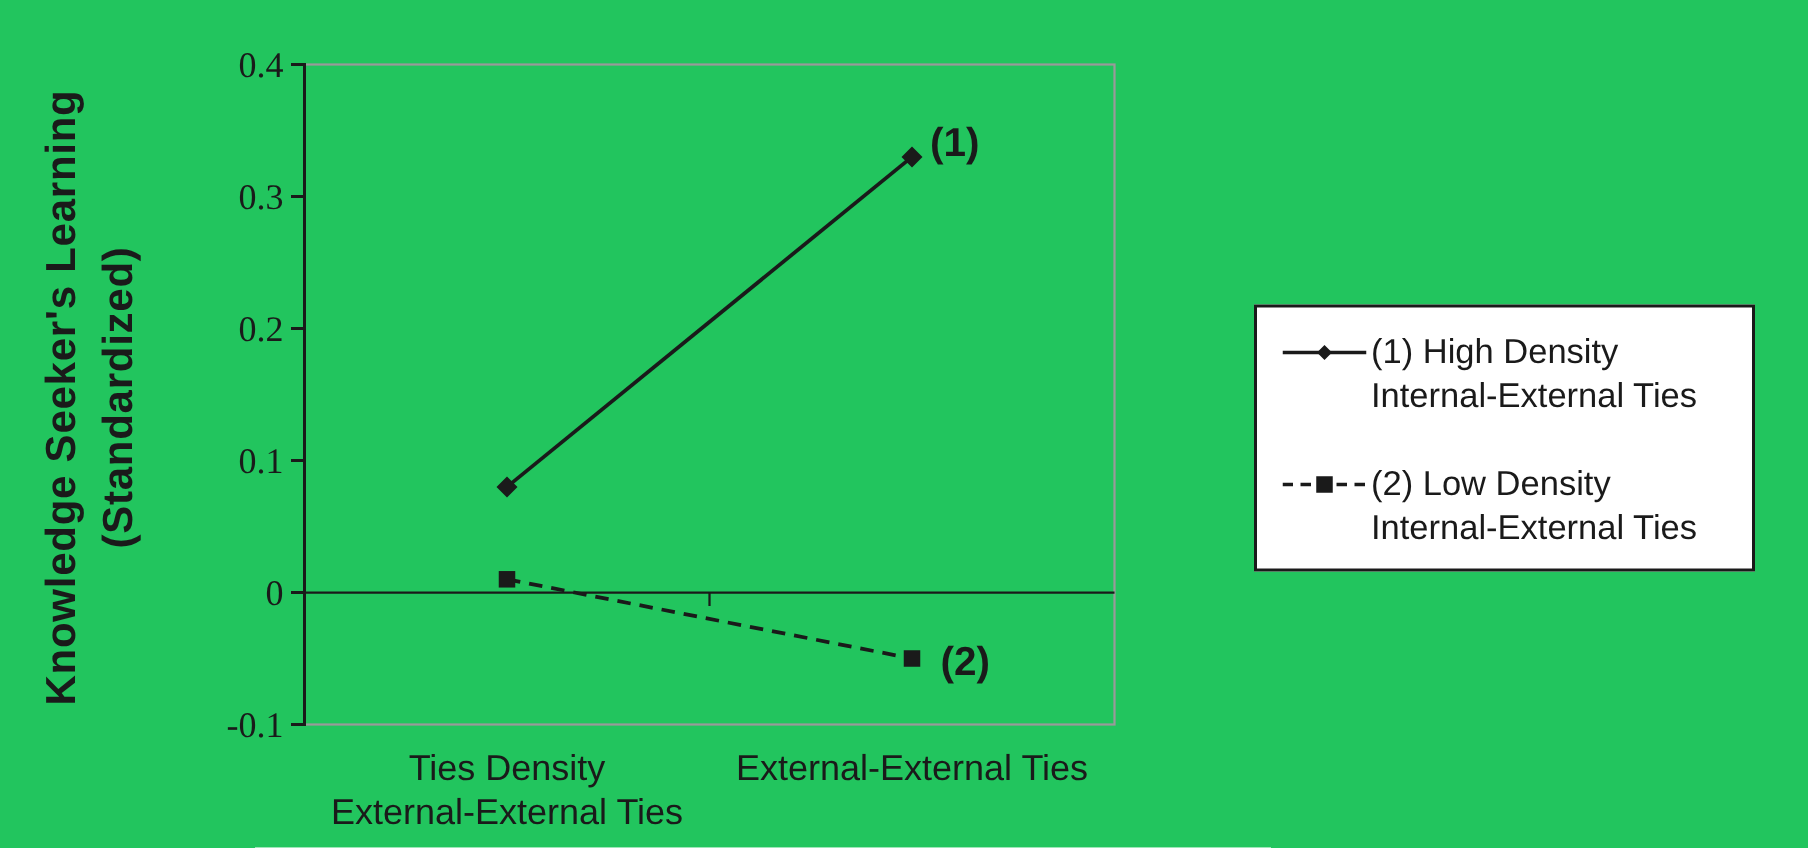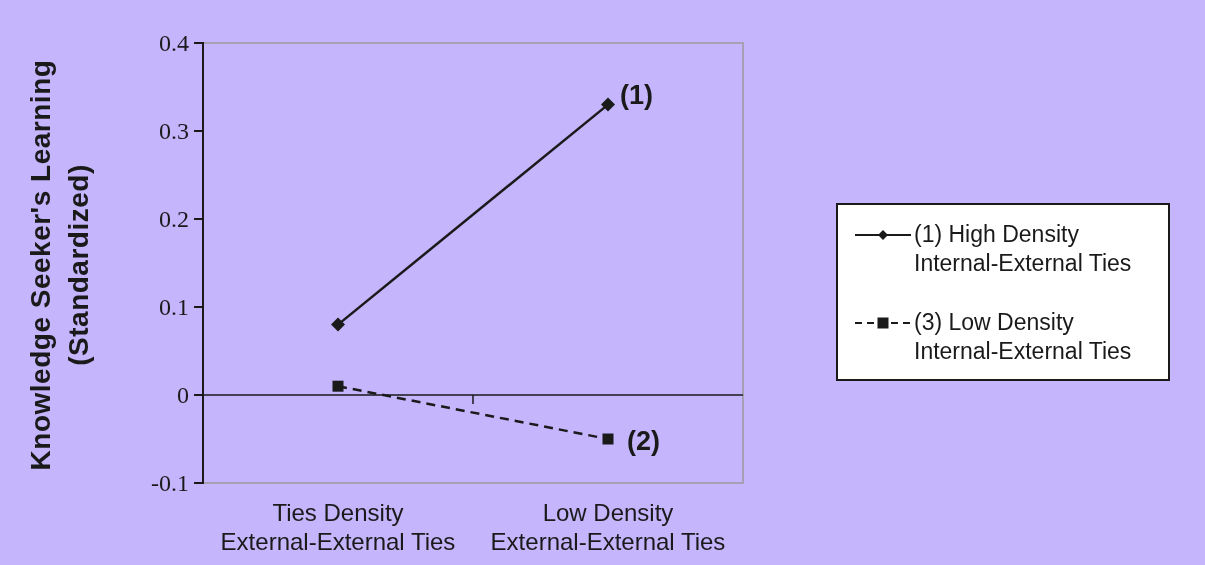"0.4" .figure { background: #c4b5fd -> #22c55e }
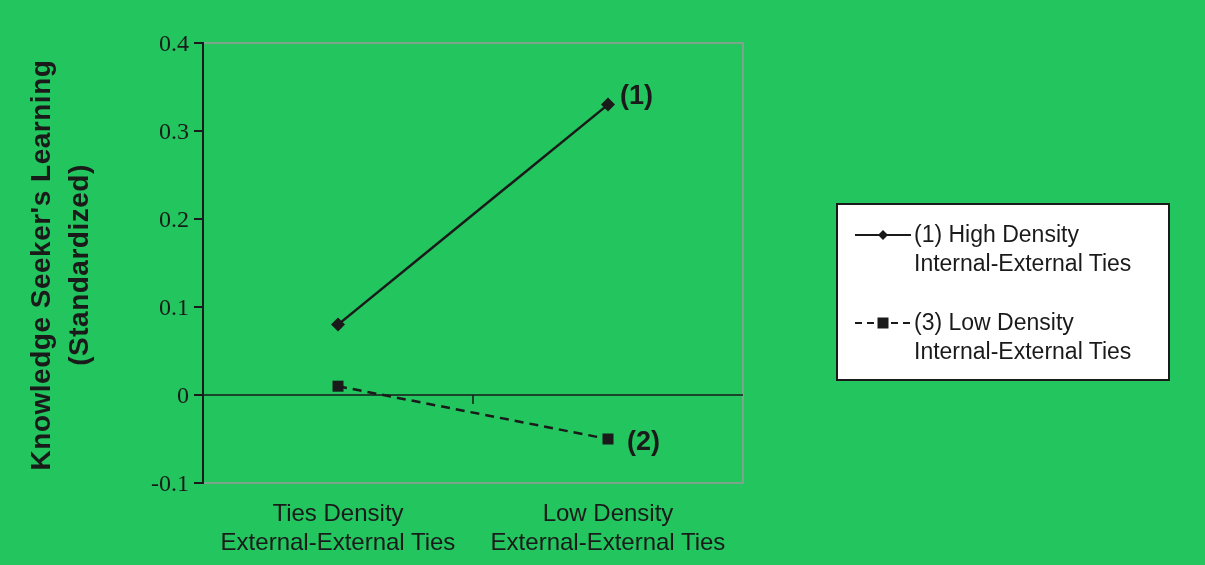"(3) Low Density" span { text: 3 -> 2 }
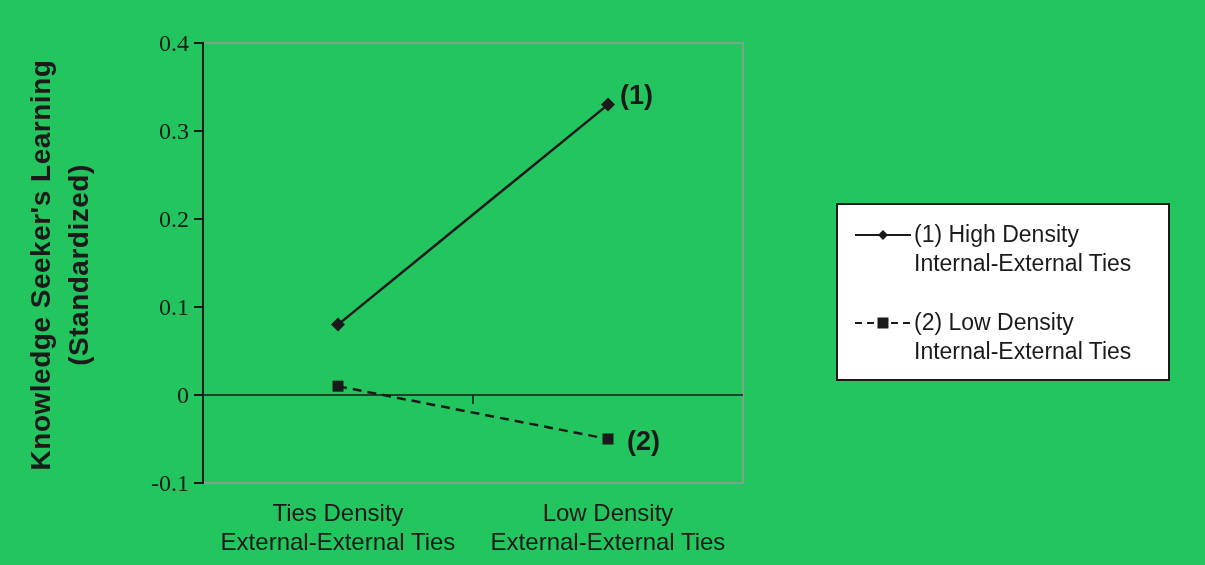"Low Density" span.cat-line { html: <span>Low Density</span> -> none }
